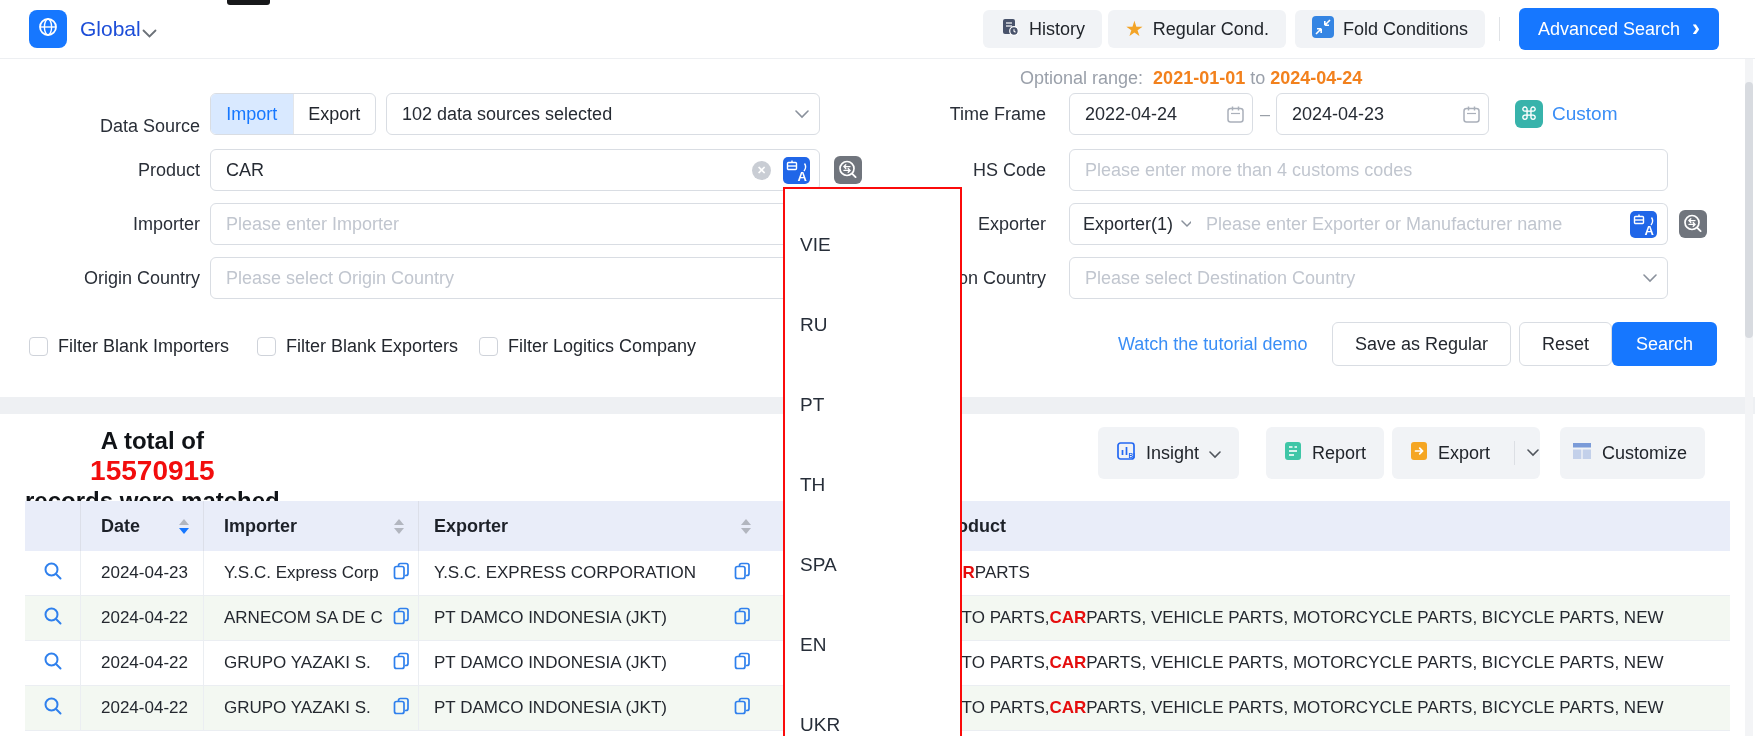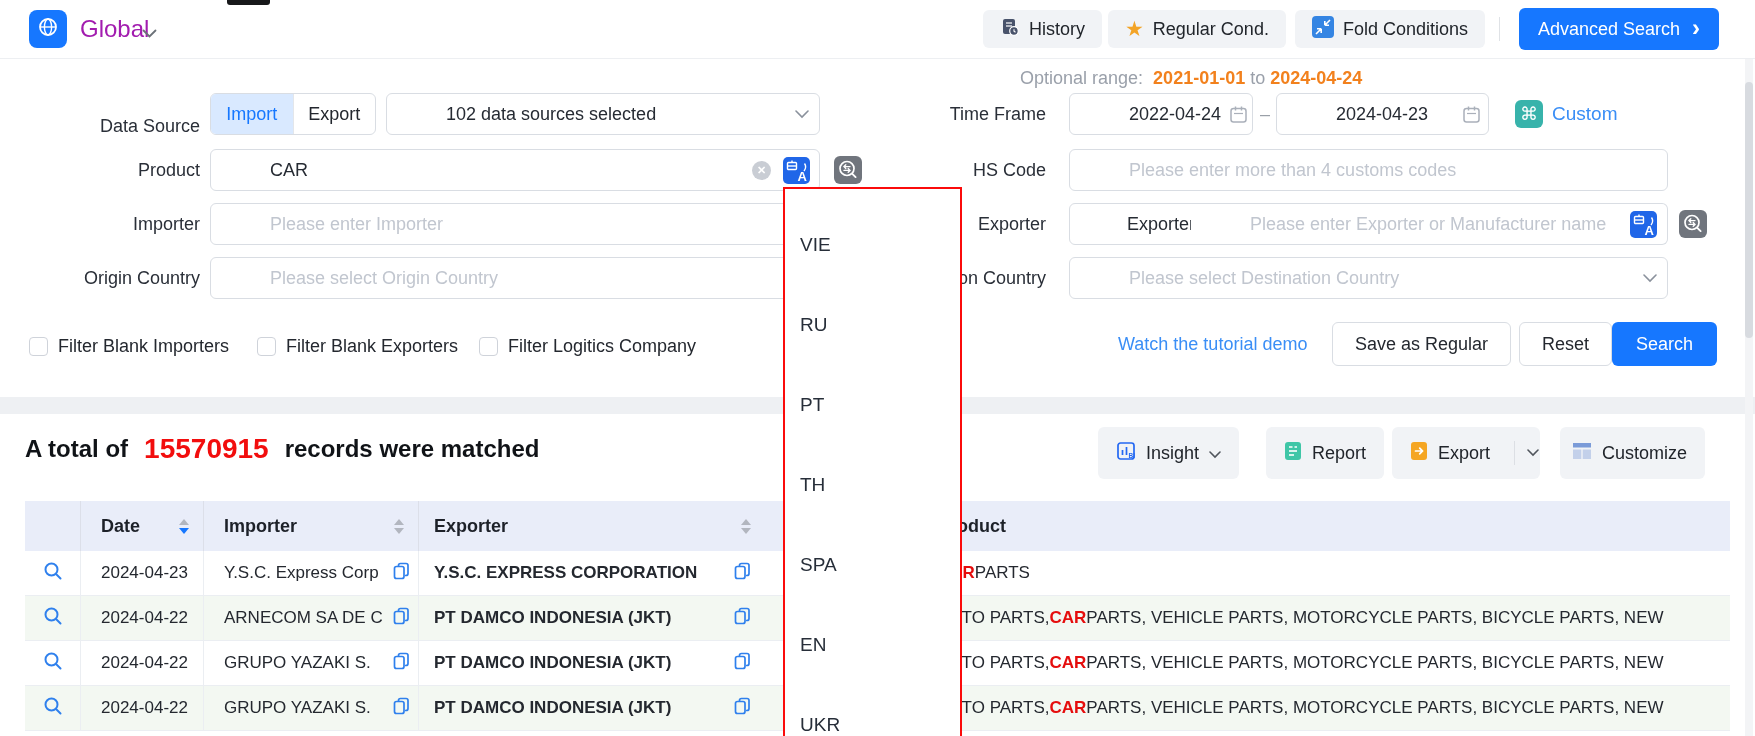"Global" .global-label { color: #a21caf -> #1d4ed8; font-size: 24px -> 21px }
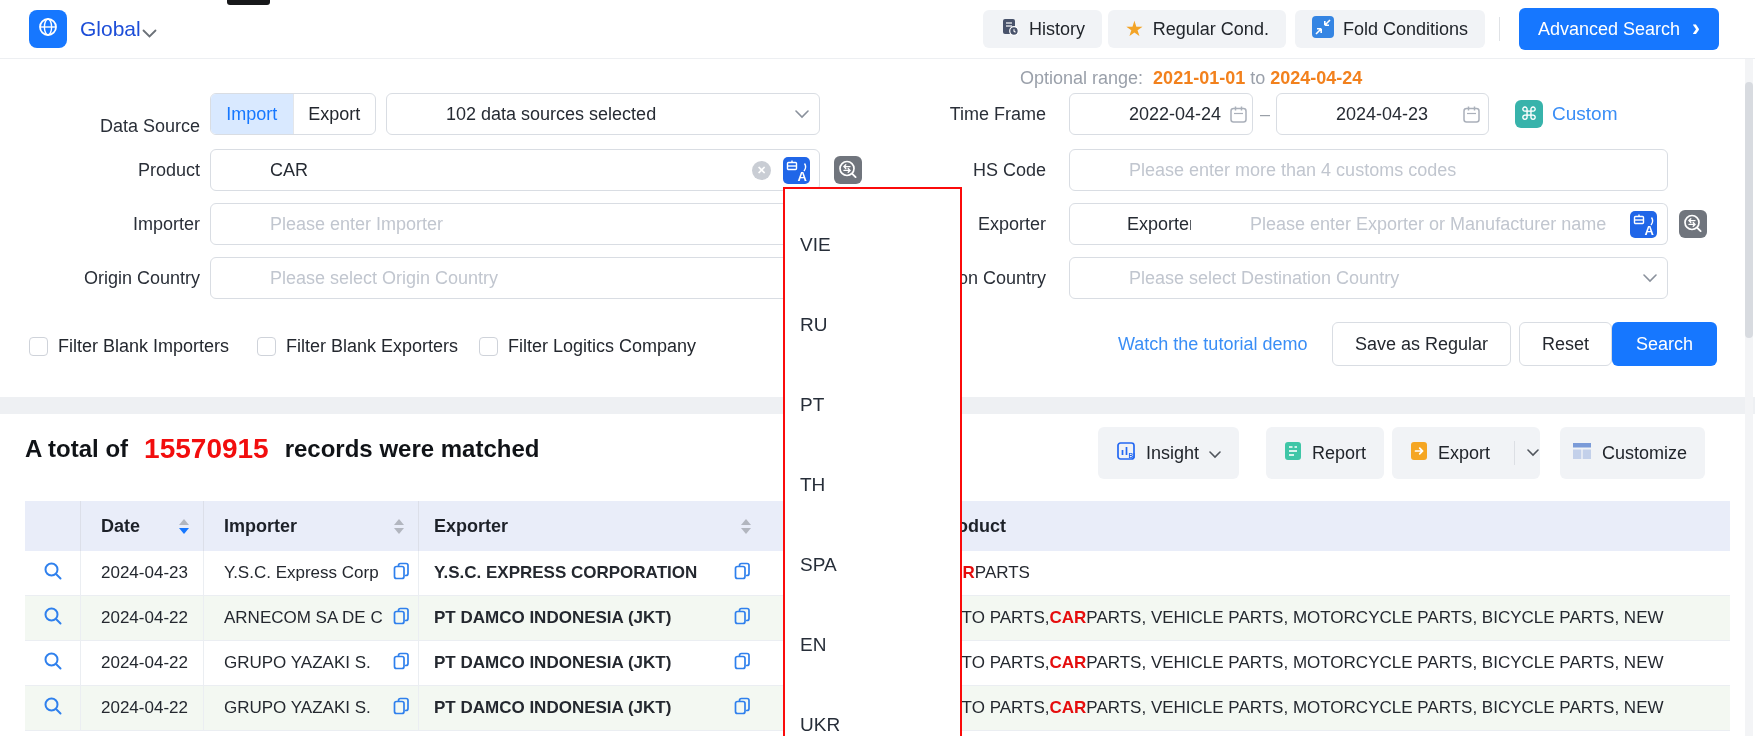"102 data sources selected" .field { padding-left: 44px -> none }
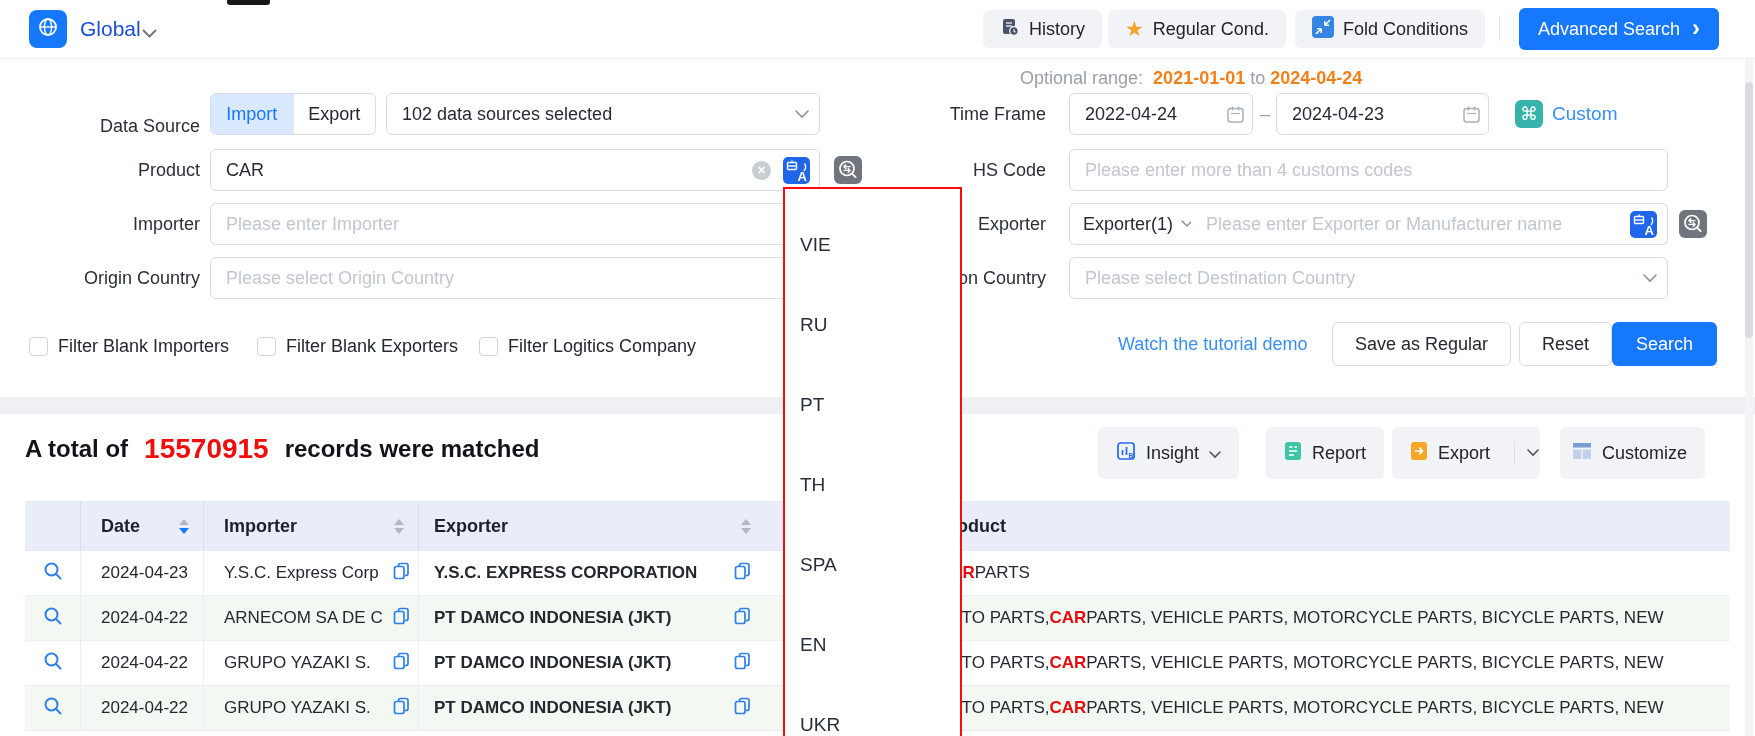"A total of" .total-line { flex-direction: none -> column }
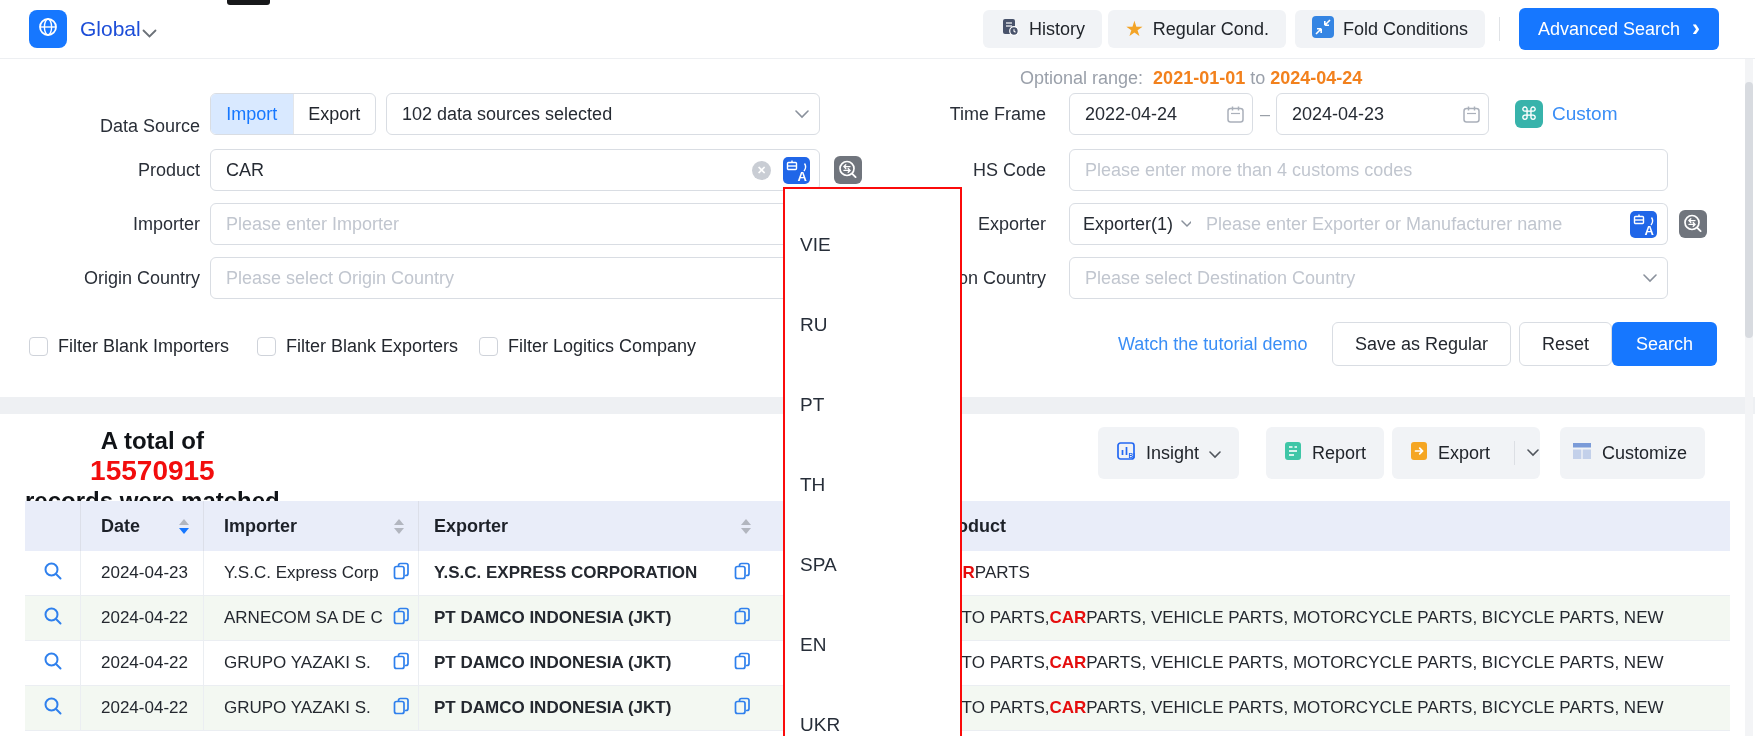"Y.S.C. EXPRESS CORPORATION" .c3 { font-weight: bold -> none }
